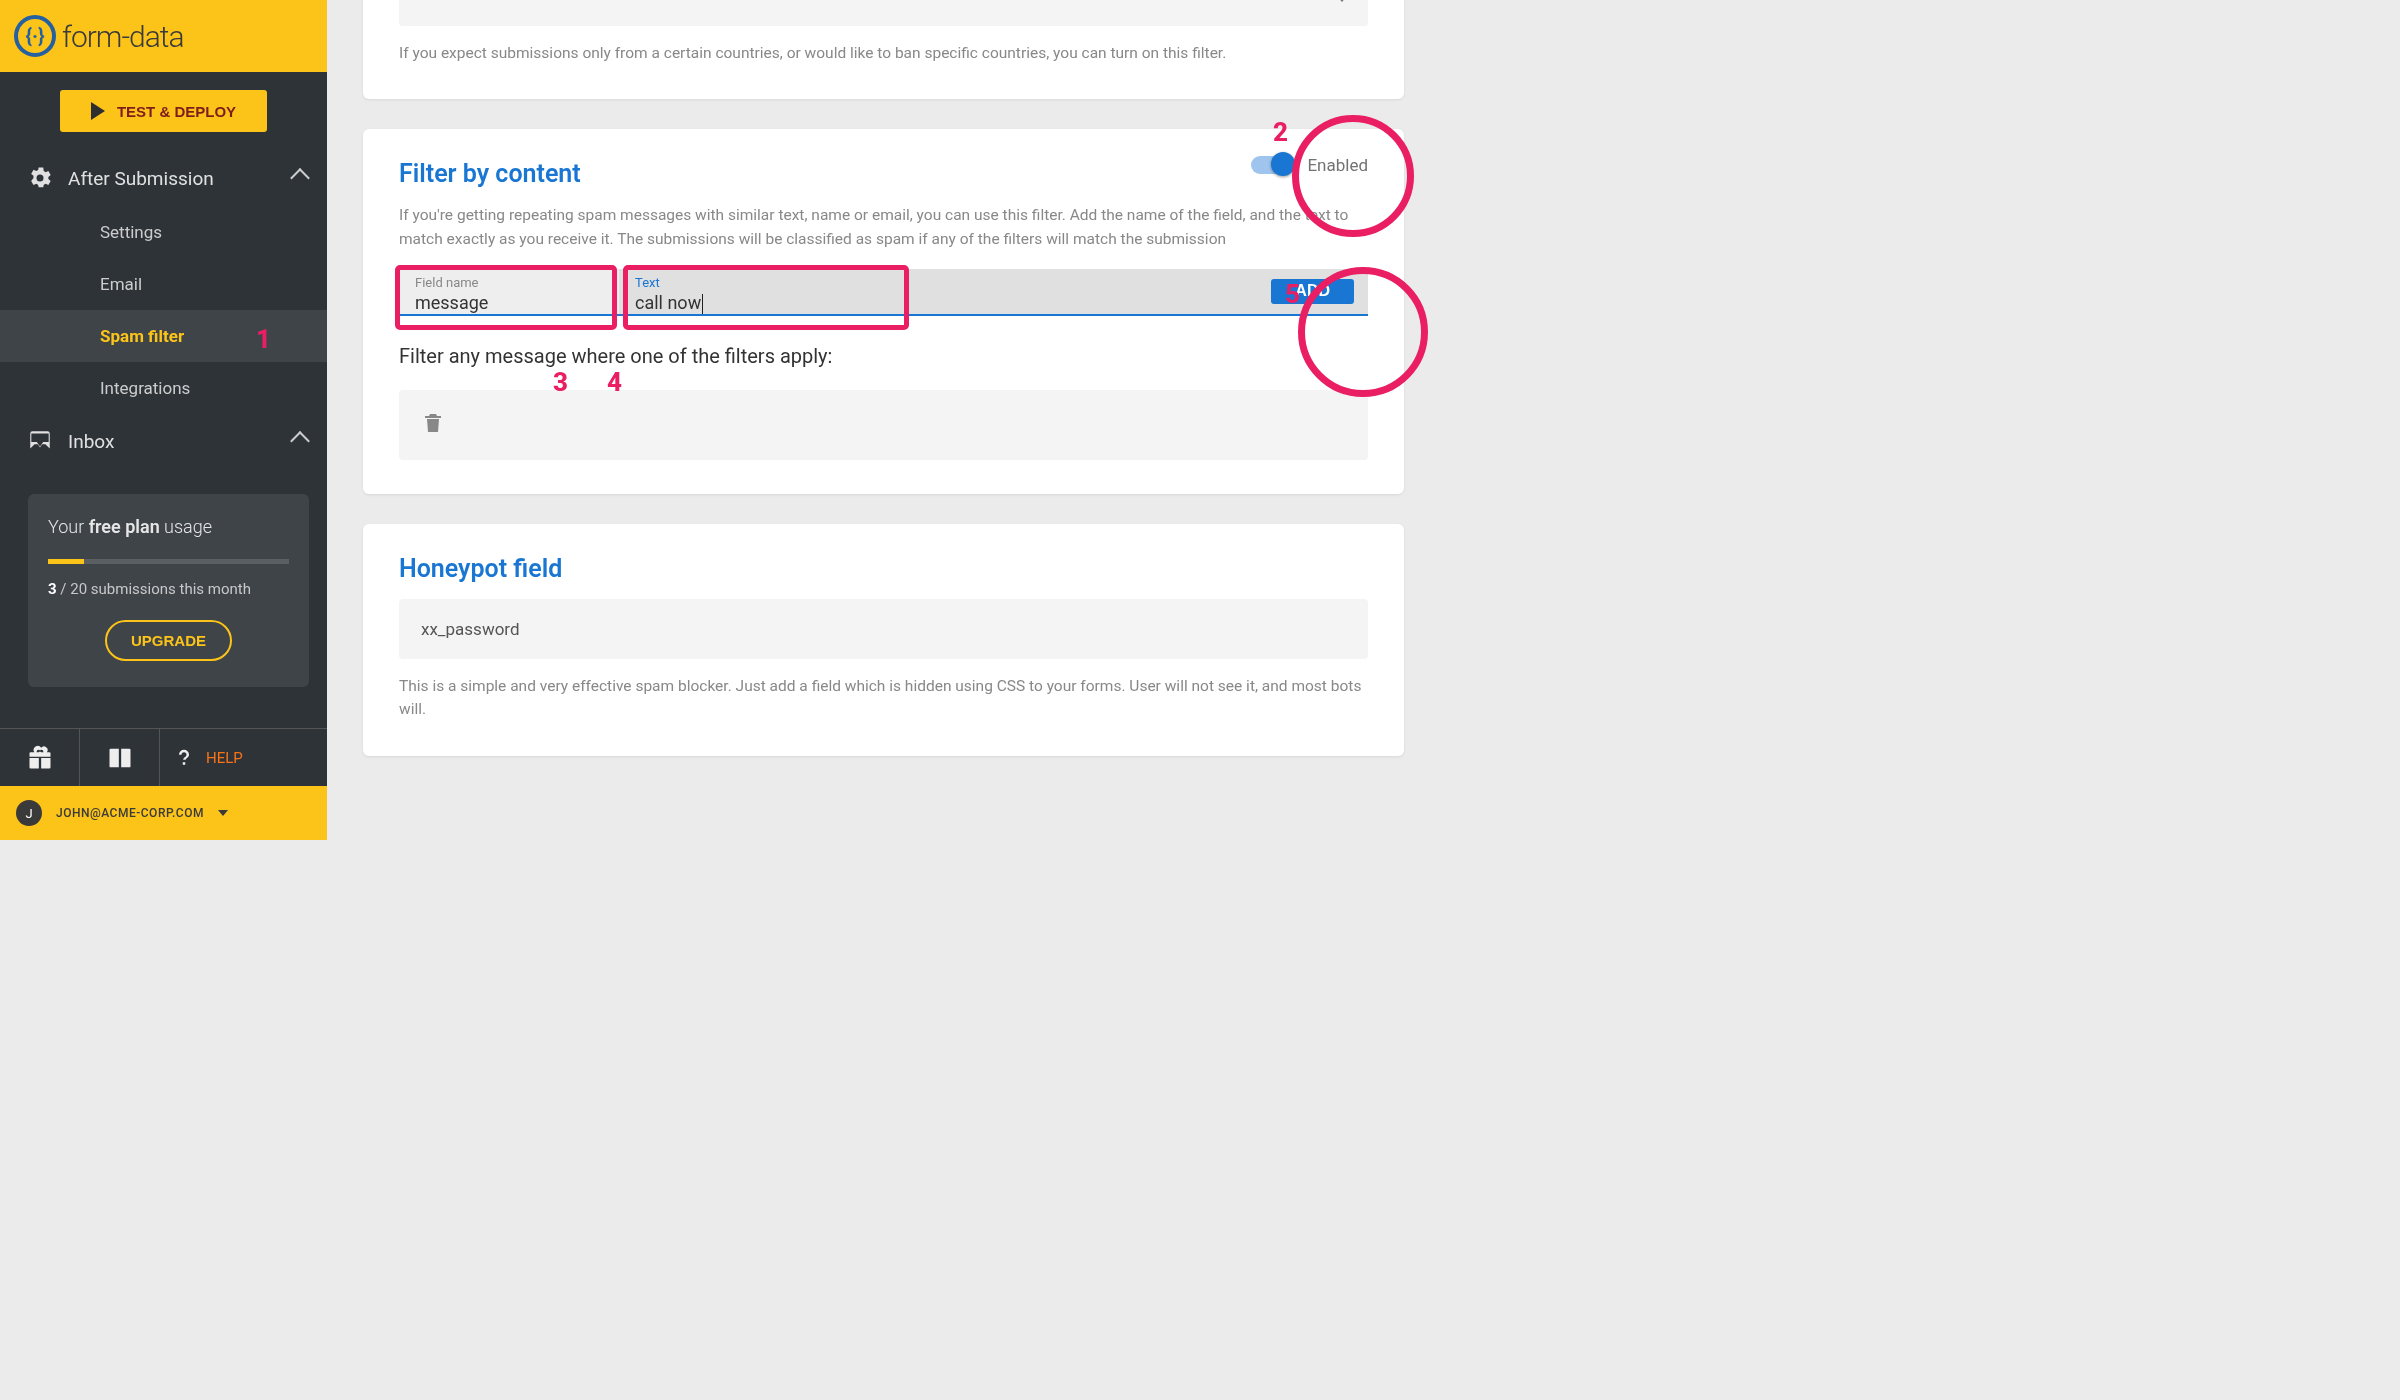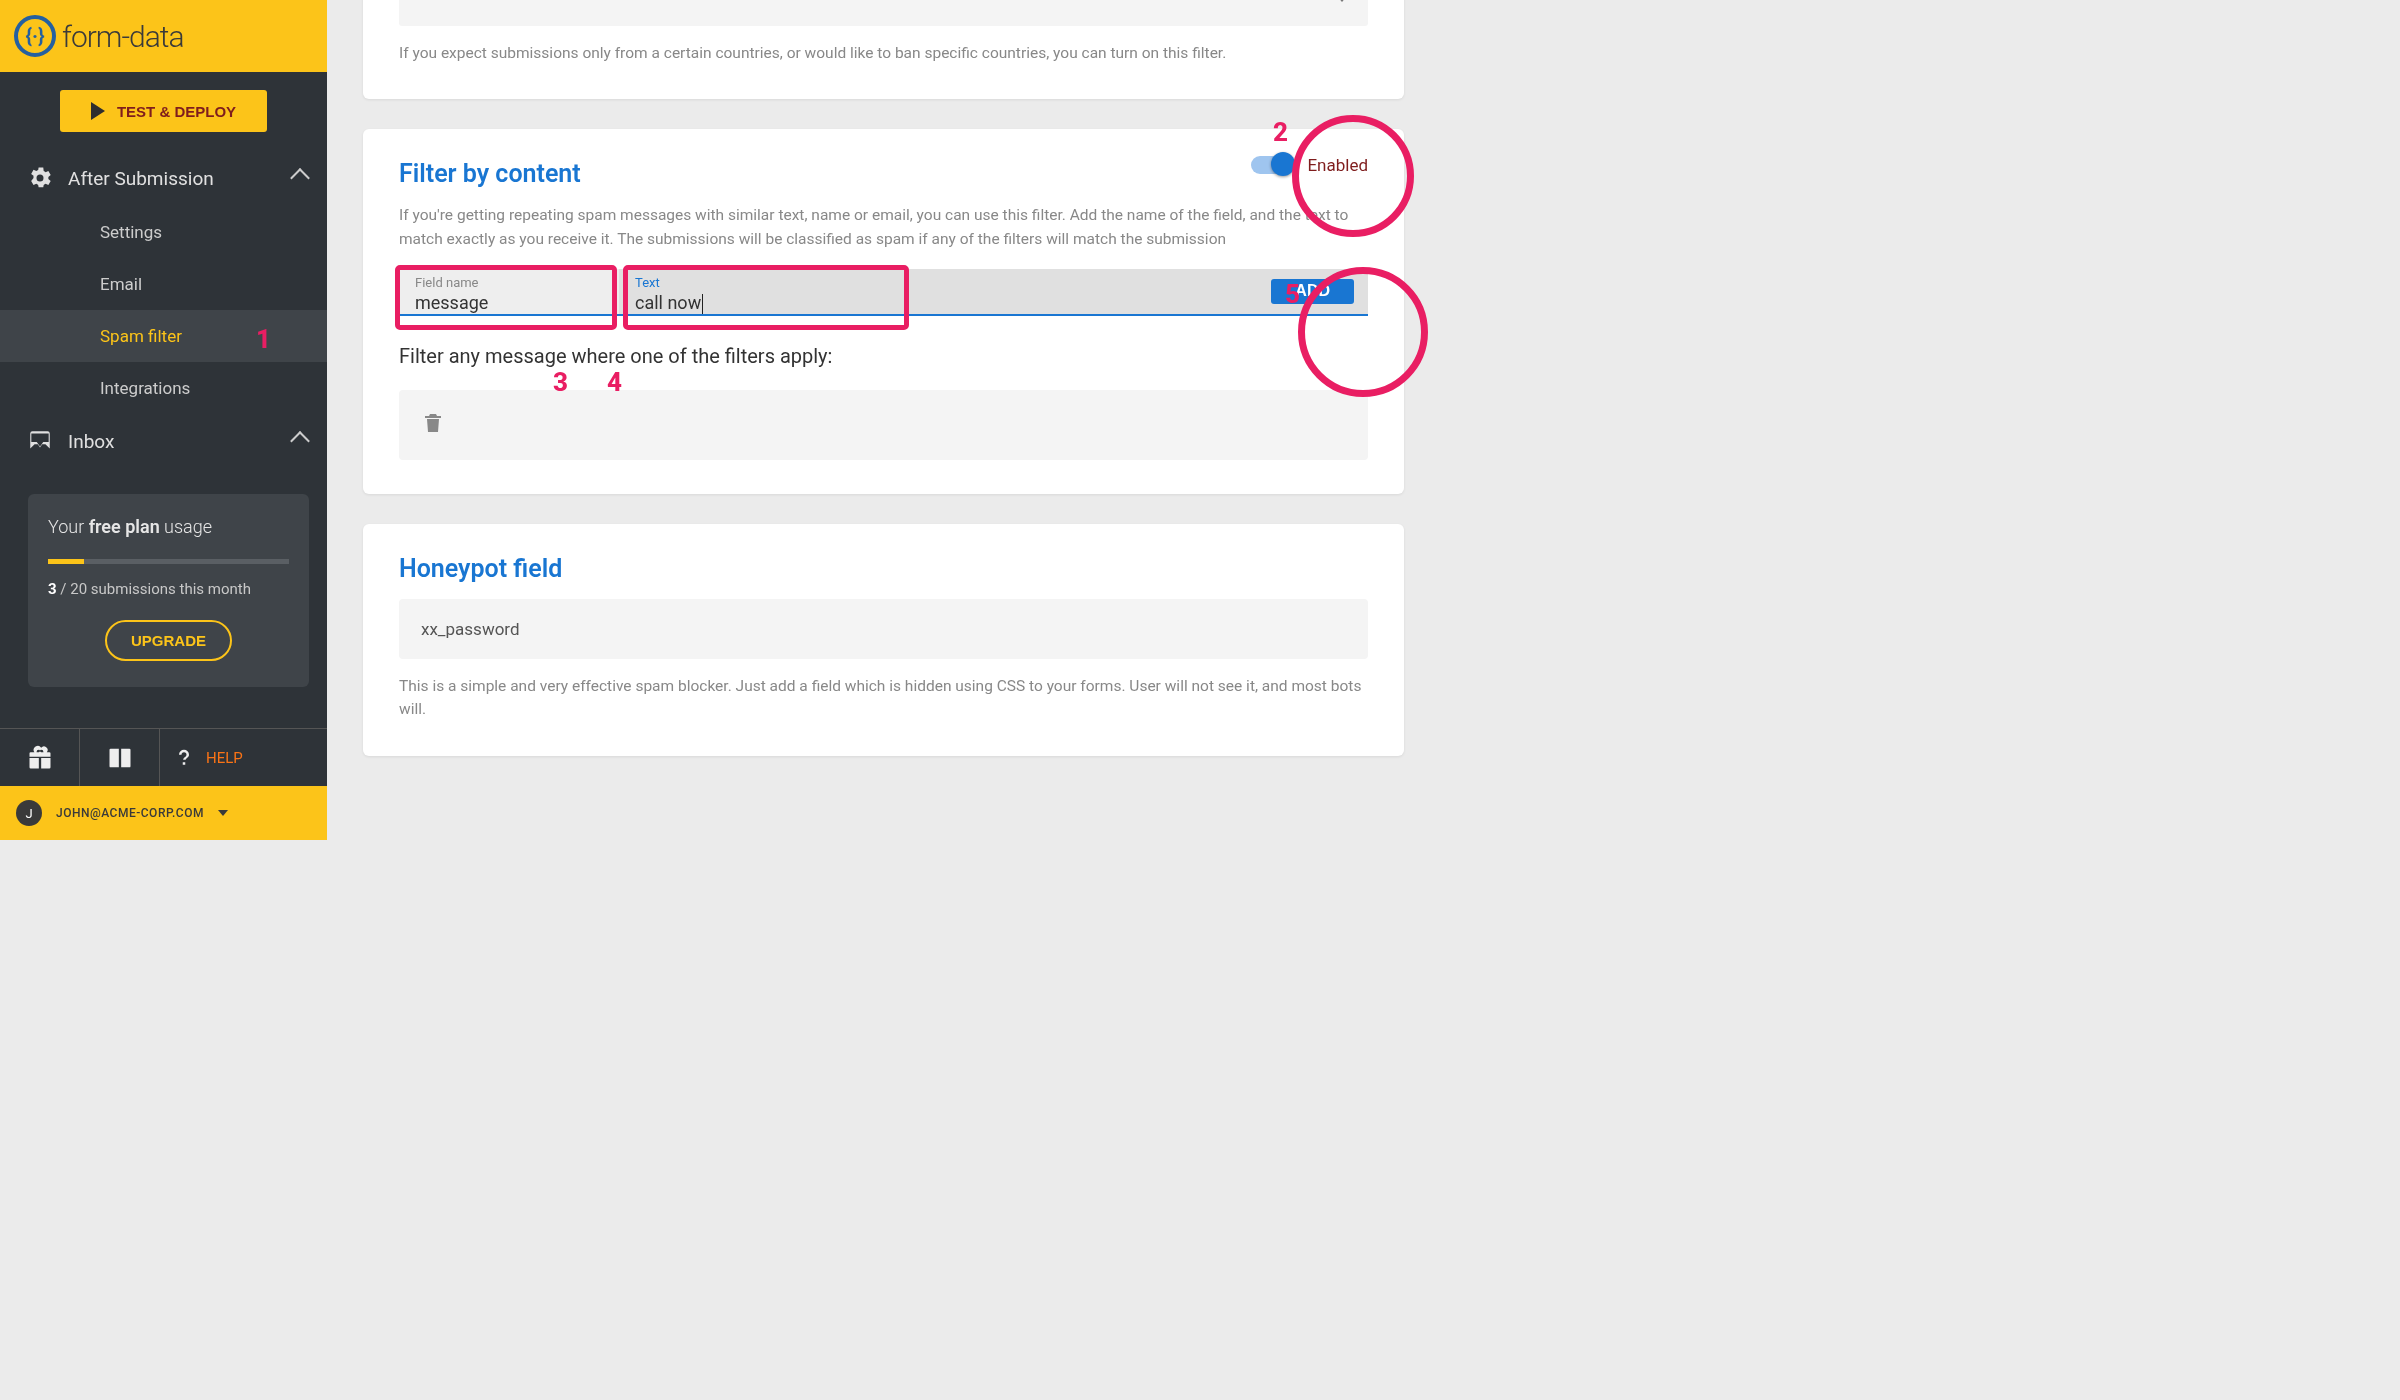"Enabled" .toggle-label { color: #7f1d1d -> #737373 }
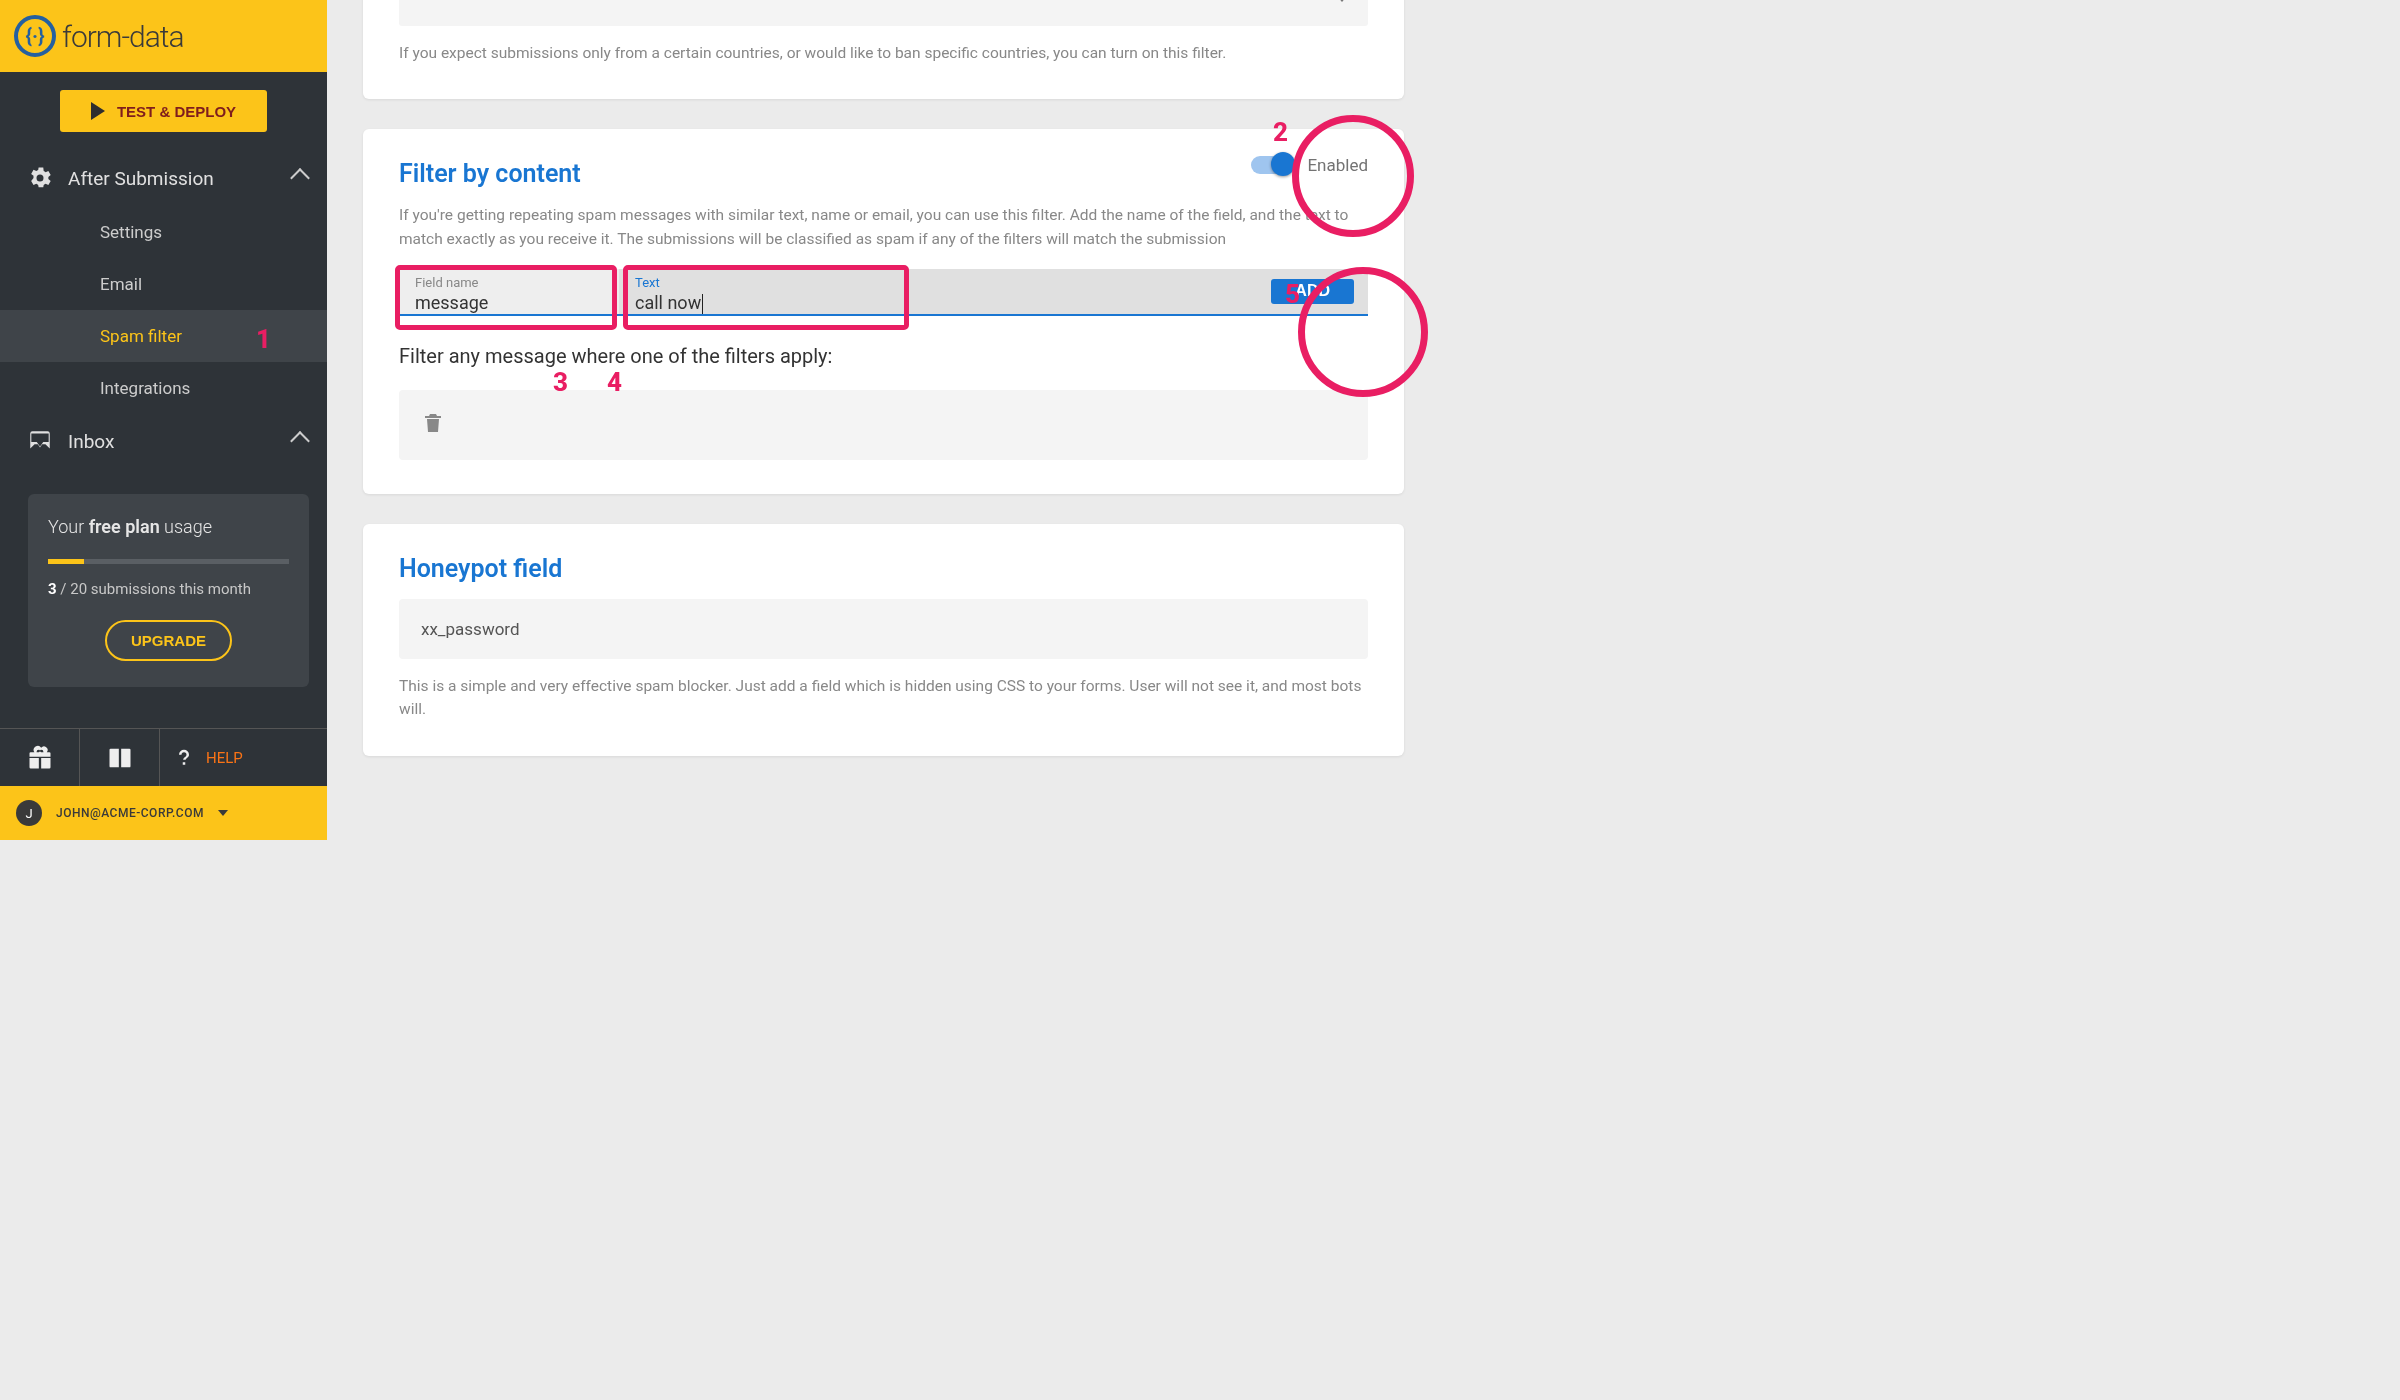"Spam filter" div.sub-item { font-weight: none -> bold }
